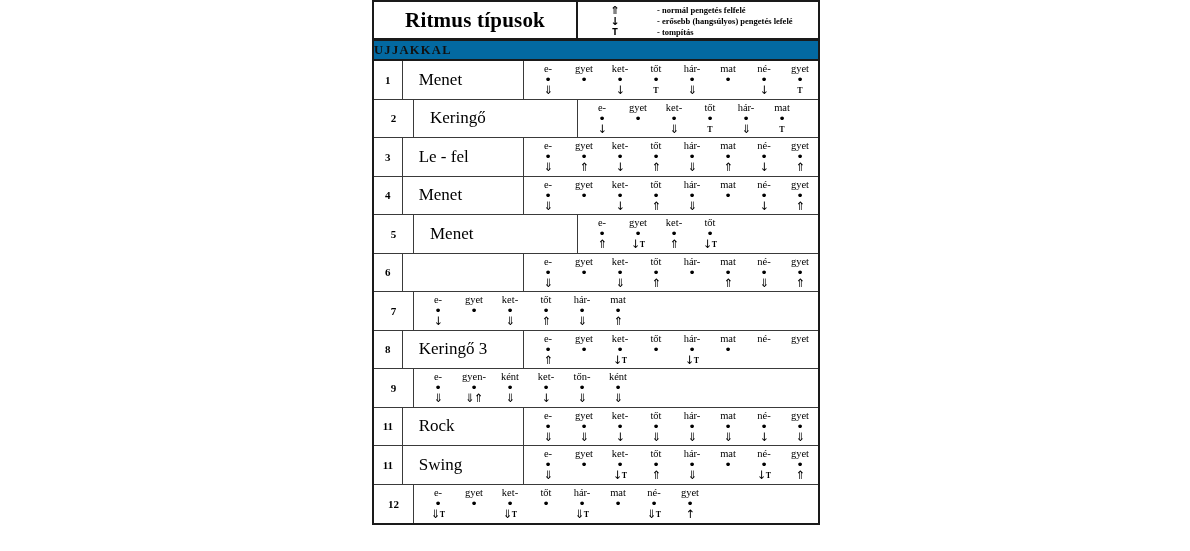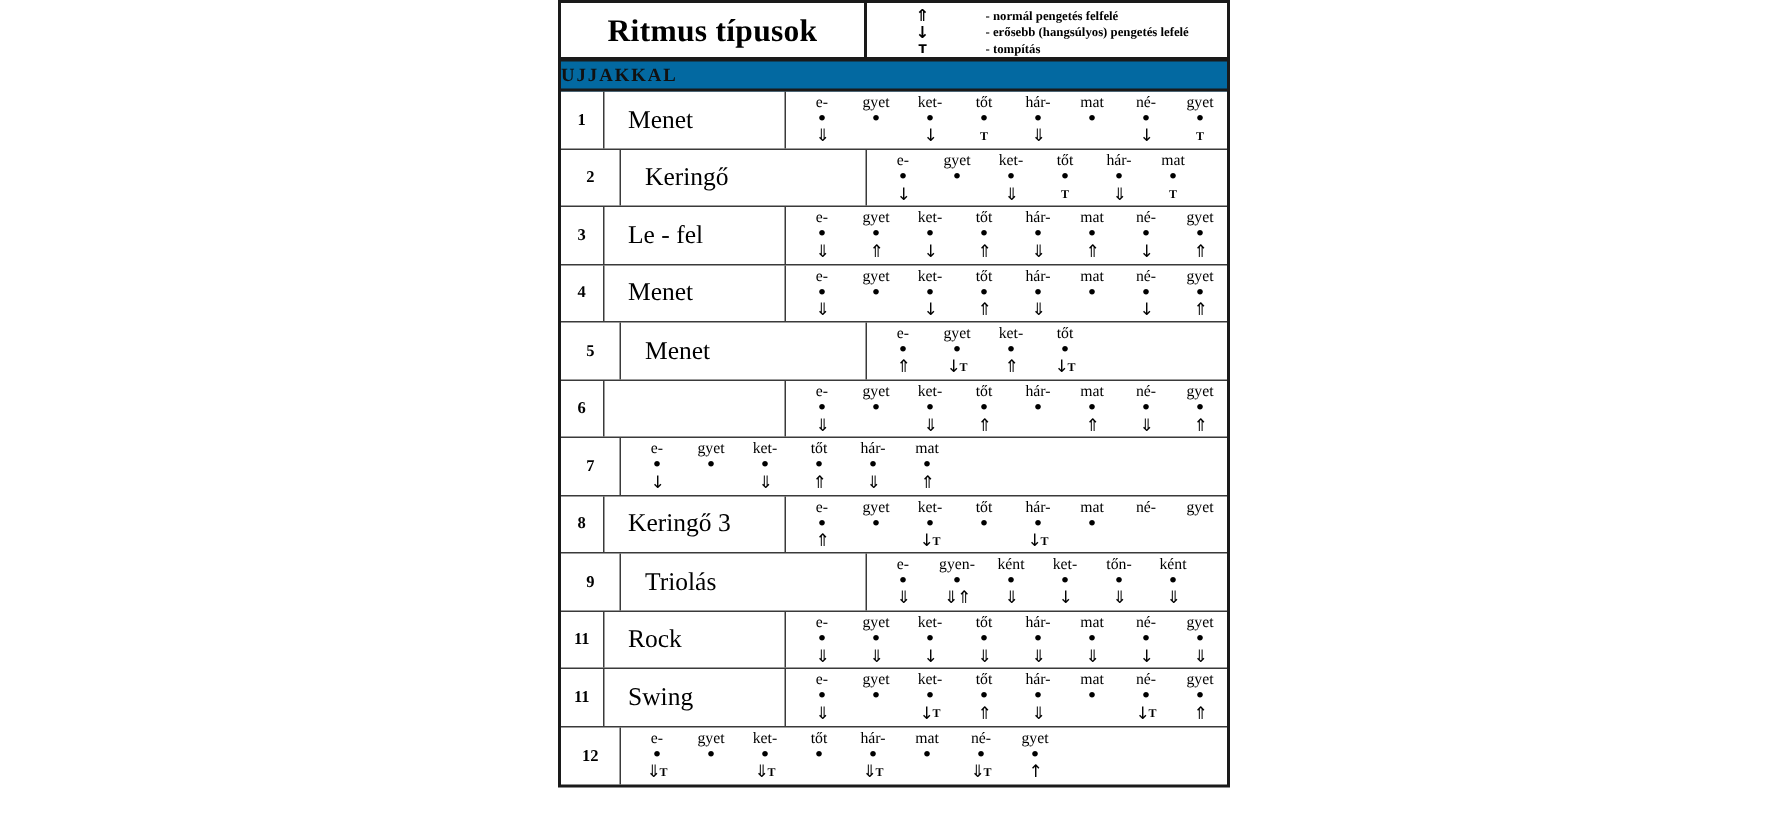"Triolás" div.name-cell { html: <div>Triolás</div> -> none }
